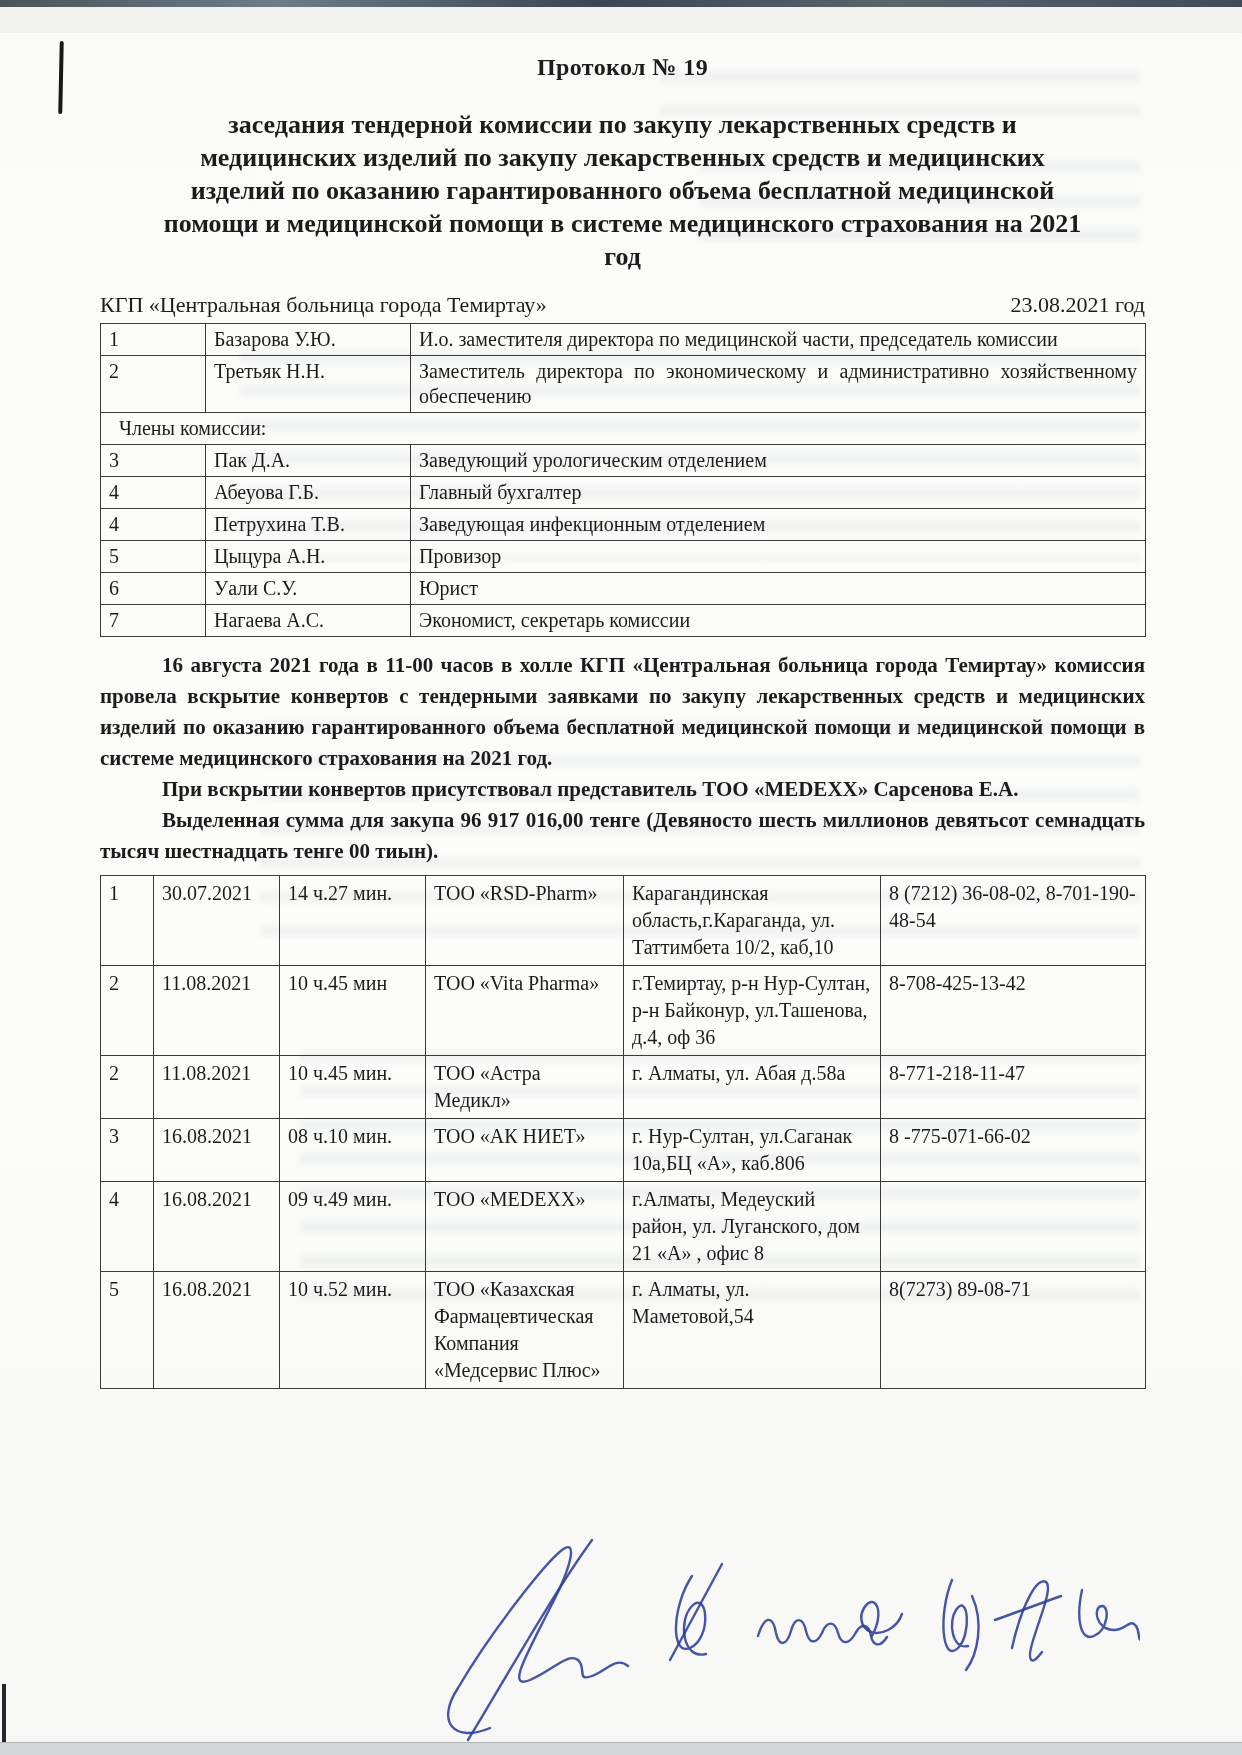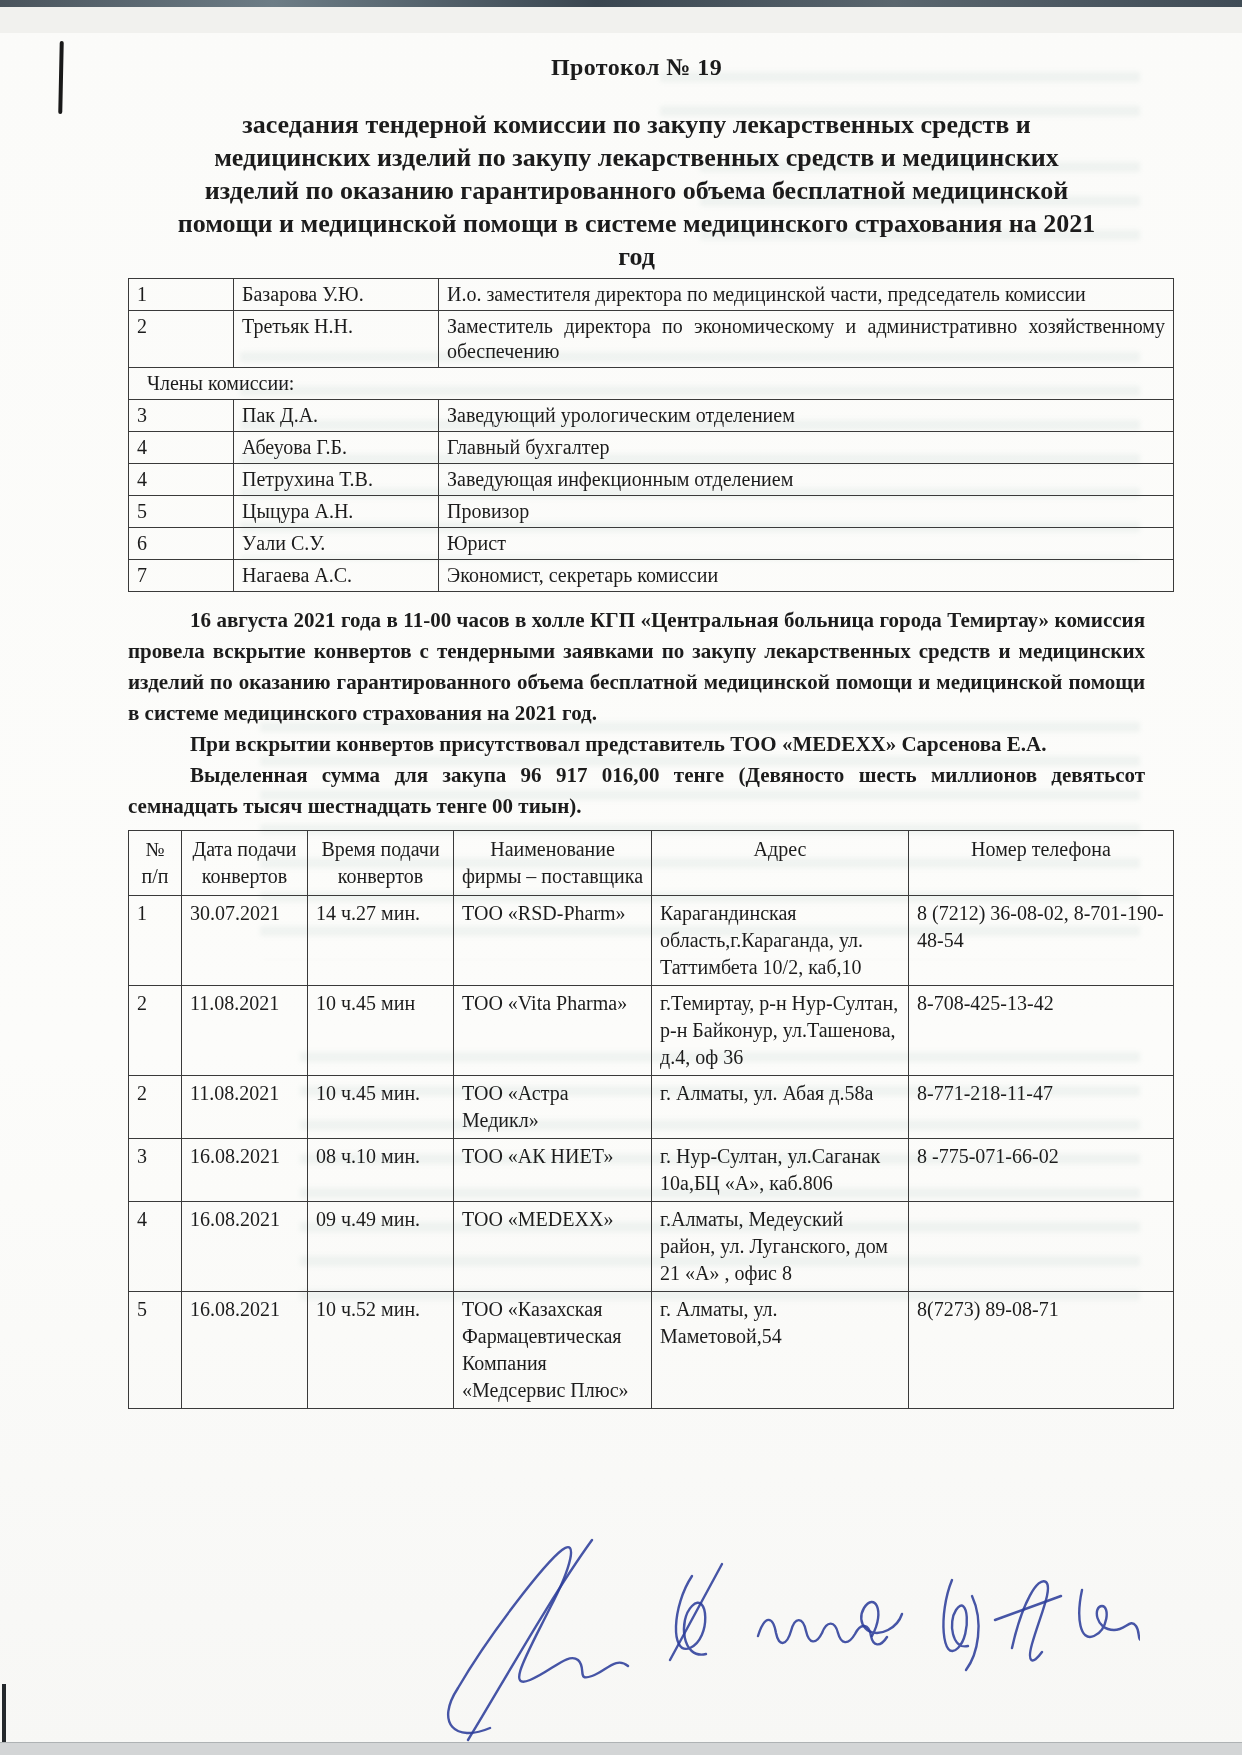"Протокол № 19" .content { margin-left: 28px -> none }
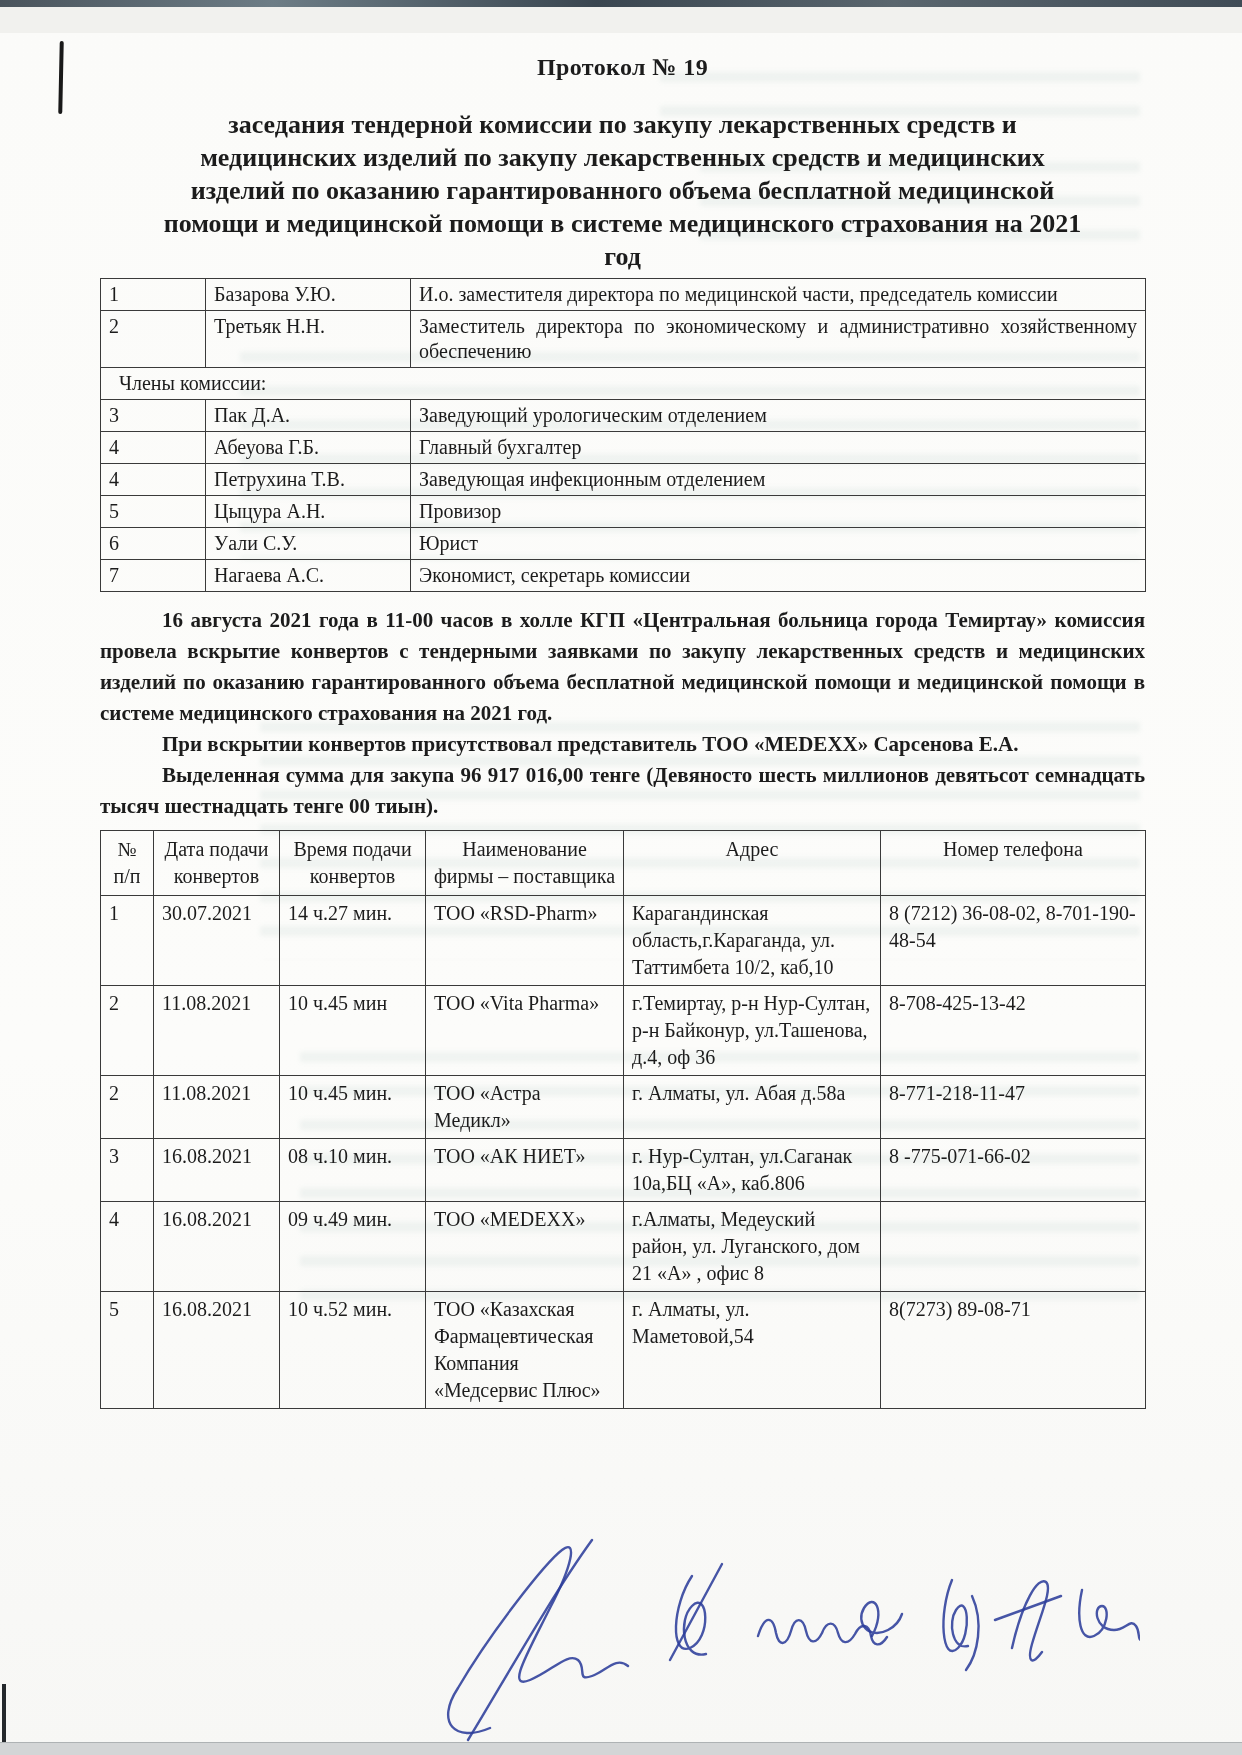"КГП «Центральная больница города" div.org-line { html: none -> <div> <span>КГП «Центральная больница города Темиртау»</span> <span>23.08.2021 год</span> </div> }
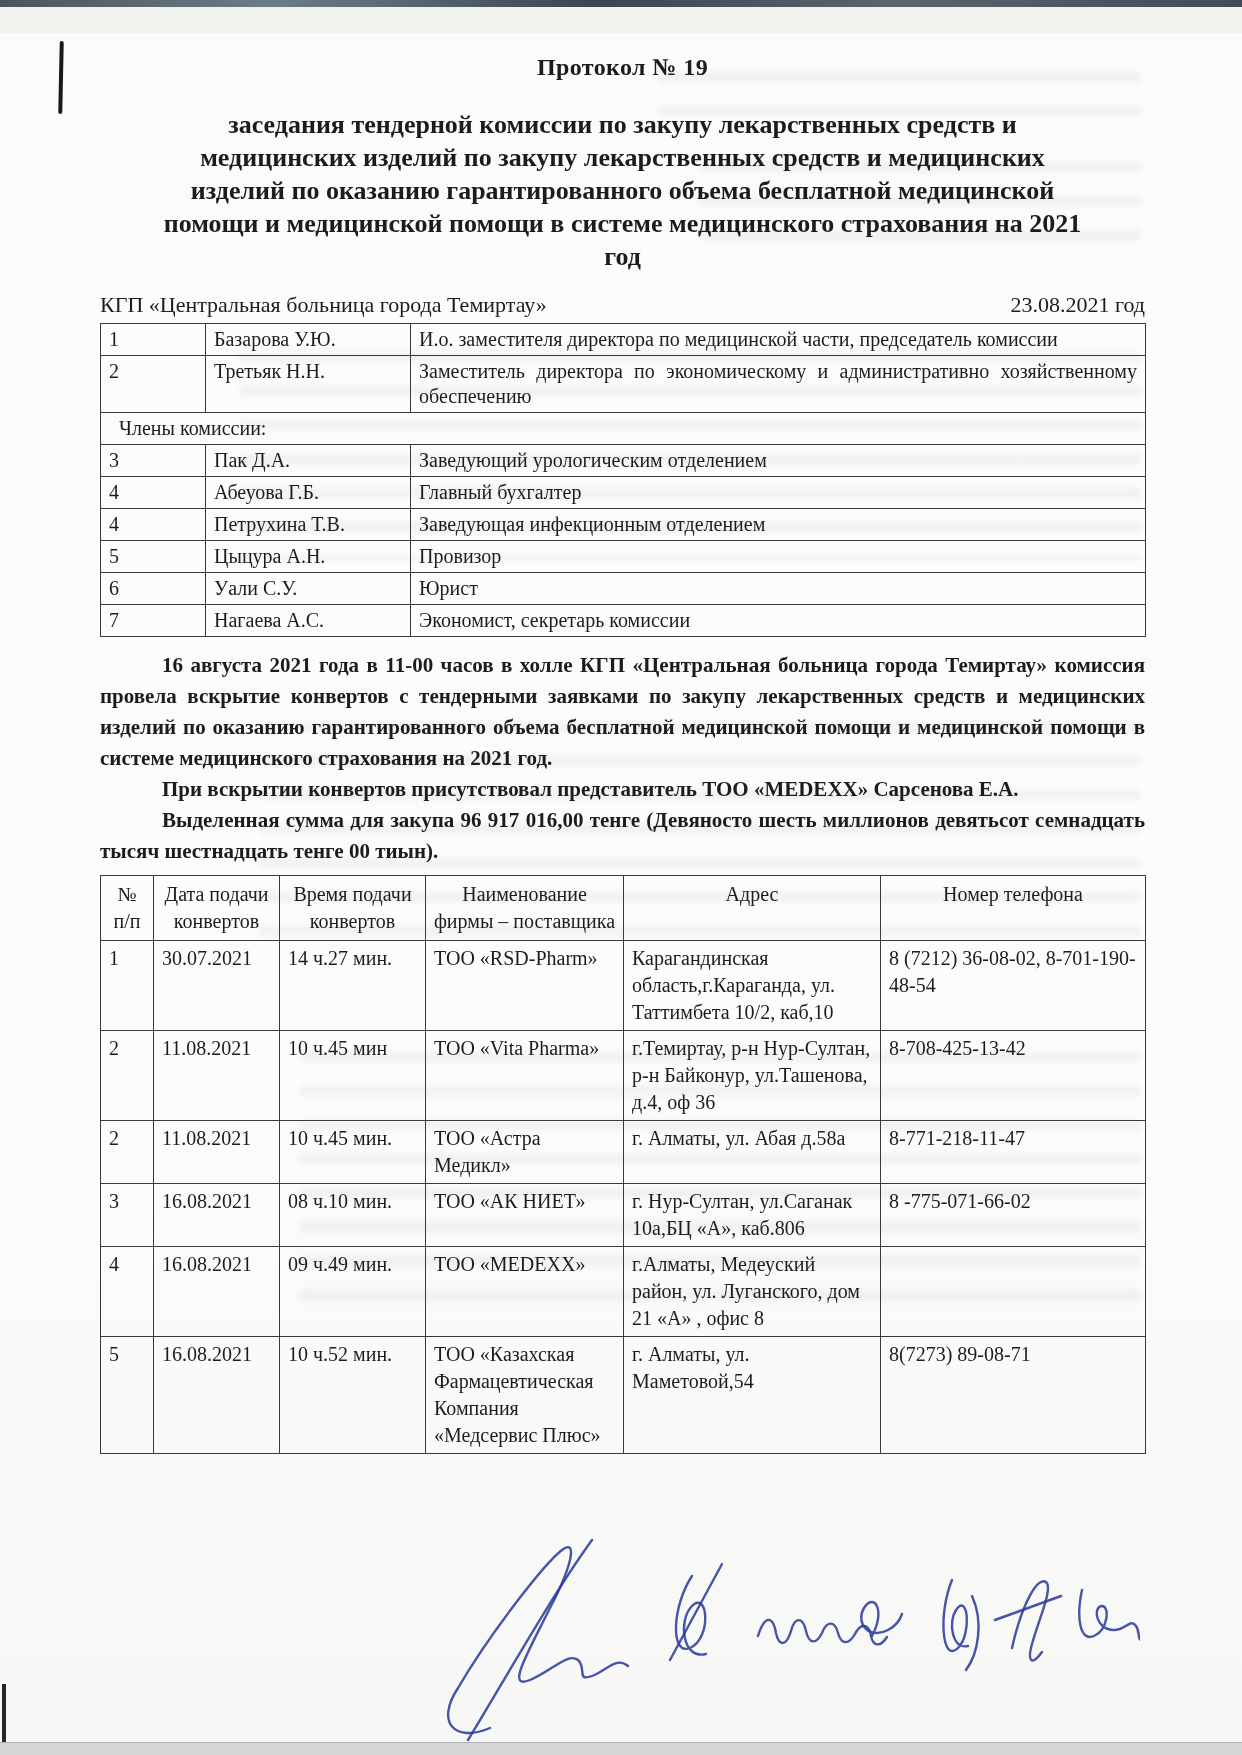"№ п/п" tr { html: <tr> <th>№ п/п</th> <th>Дата подачи конвертов</th> <th>Время подачи конвертов</th> <th>Наименование фирмы – поставщика</th> <th>Адрес</th> <th>Номер телефона</th> </tr> -> none }
